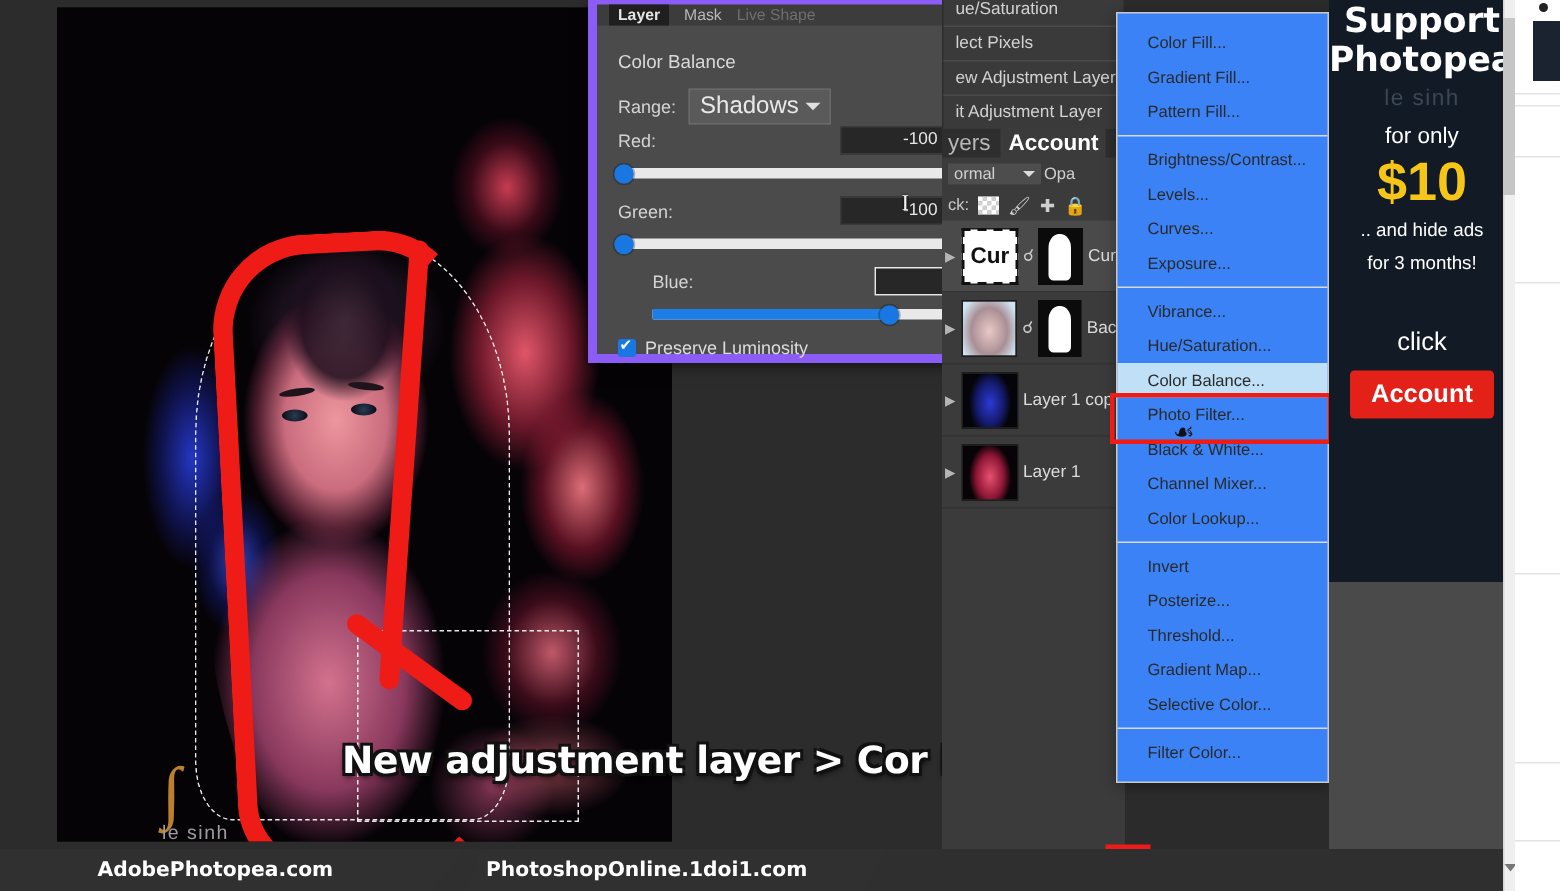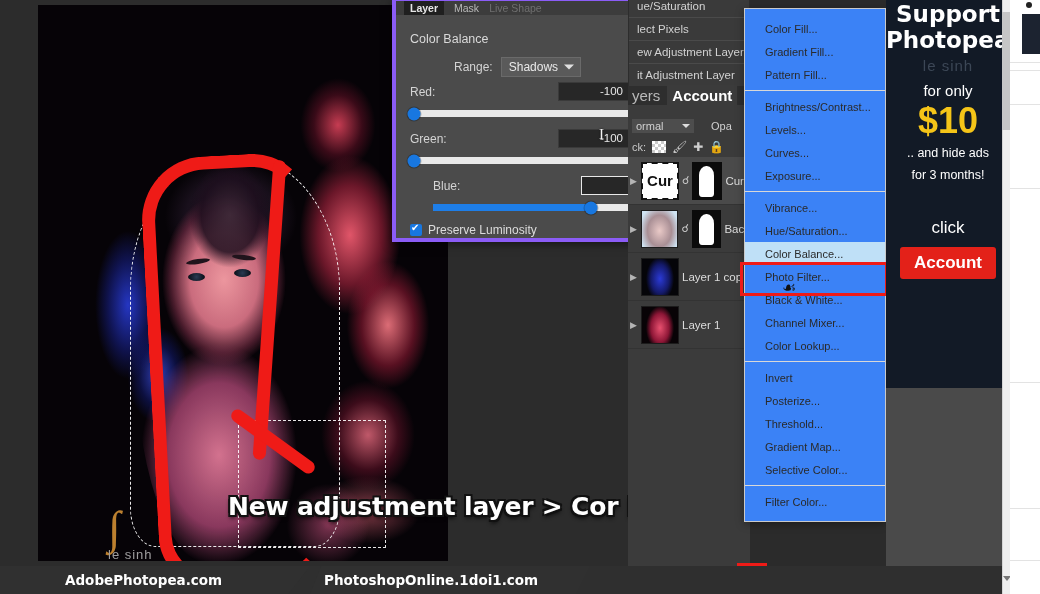"Layer" .cb-panel { border: 4px solid #8b5cf6 -> 6px solid #8b5cf6 }
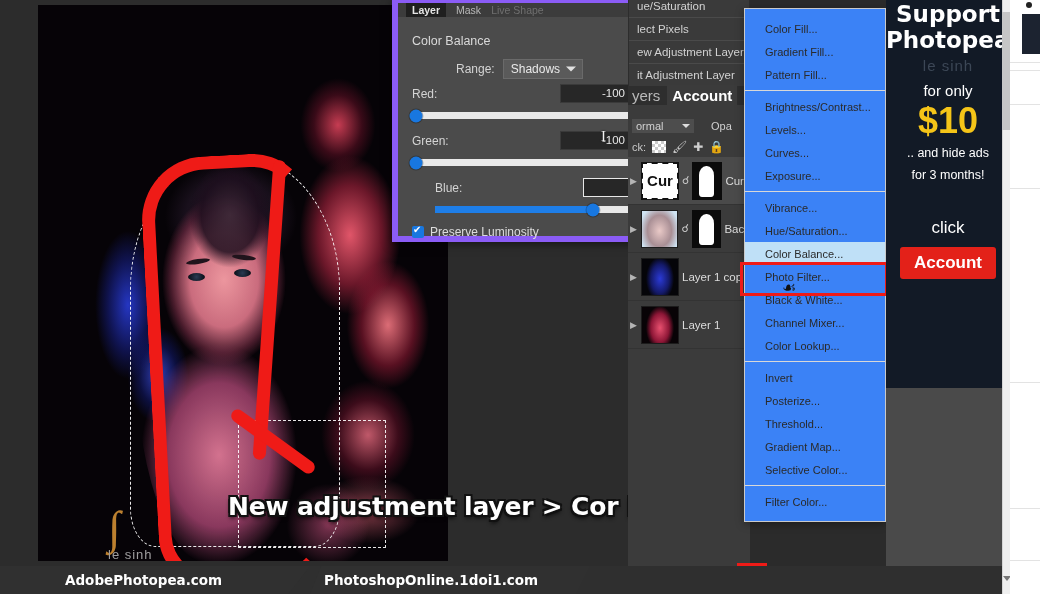"Range:" .cb-row-range .lbl { margin-left: 44px -> none }
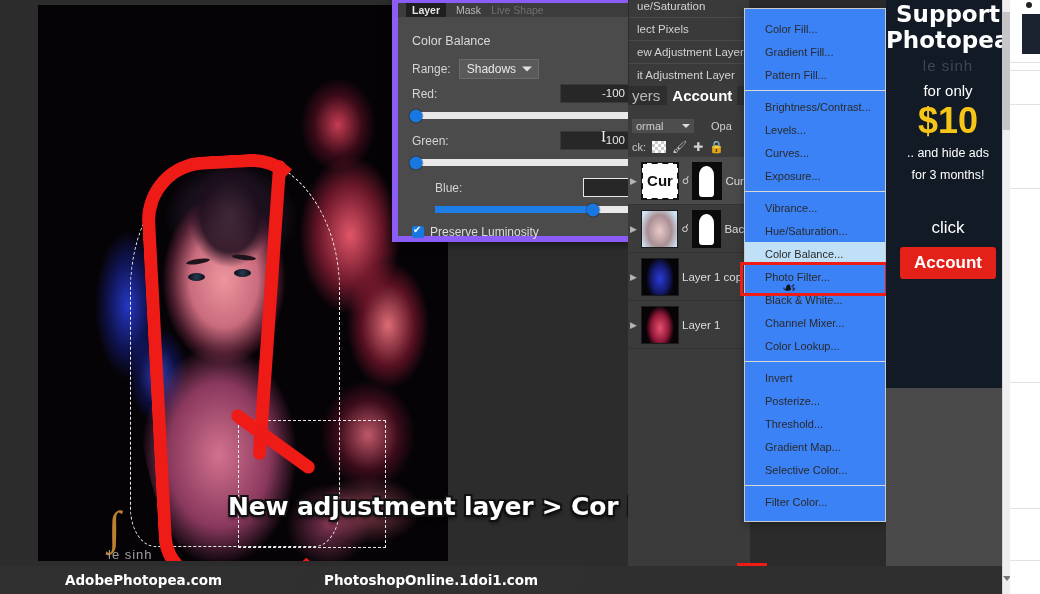"Shadows" .cb-select { font-size: 12px -> 16px }
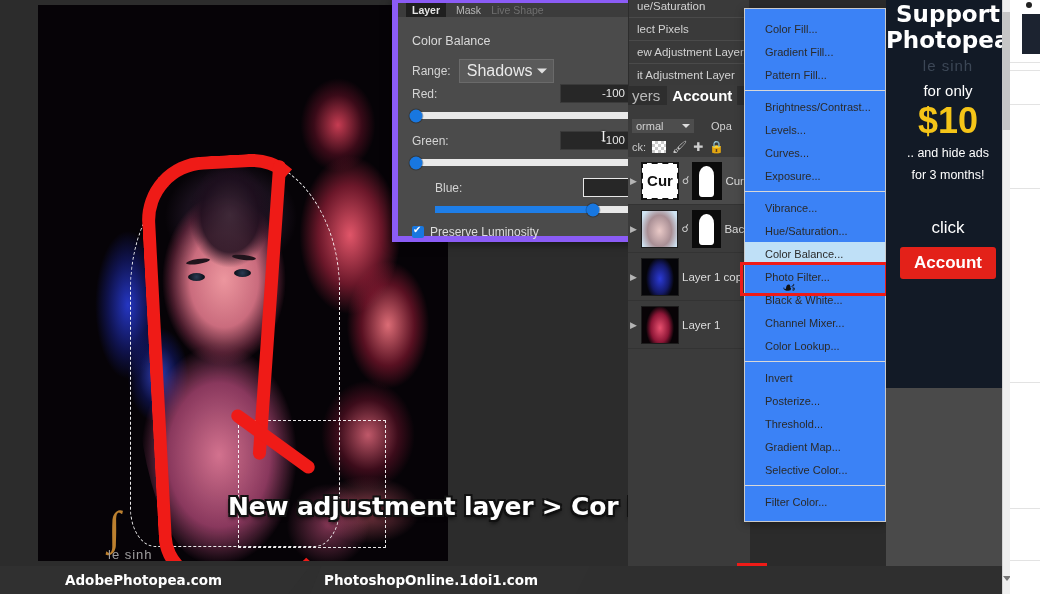"ormal" .lp-blend { gap: 17px -> 2px; margin-top: 10px -> none }
